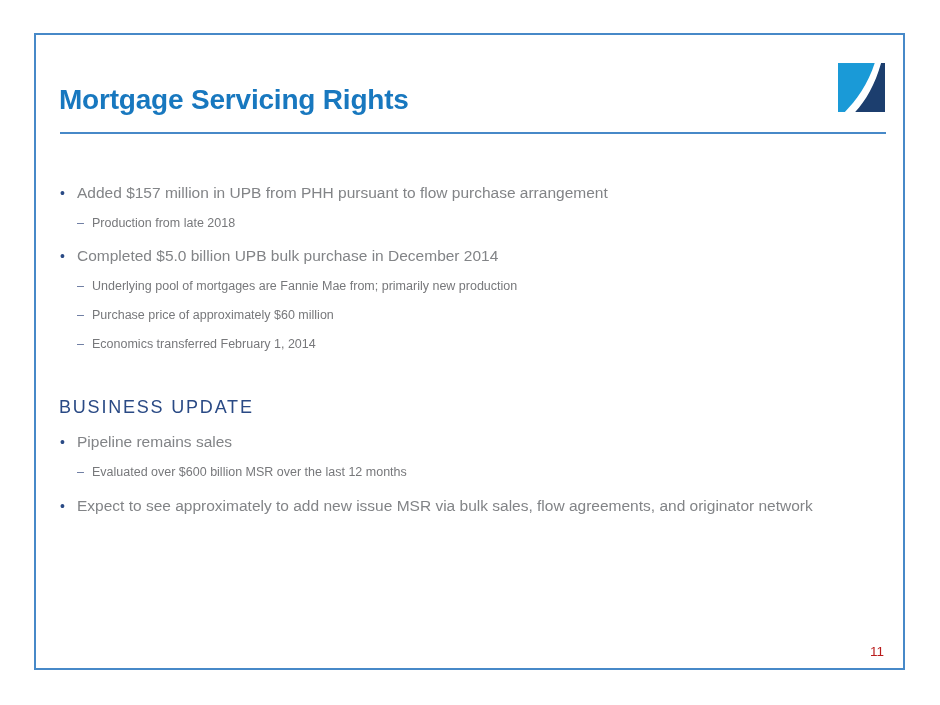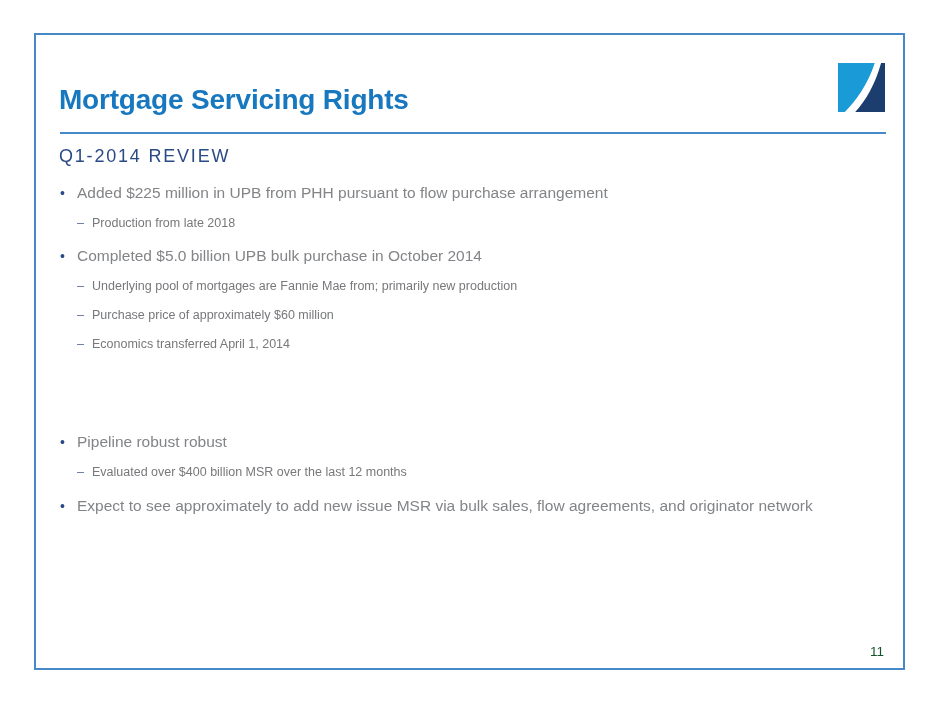"Q1-2014 REVIEW" div.section-heading { html: <div>Q1-2014 REVIEW</div> -> none }
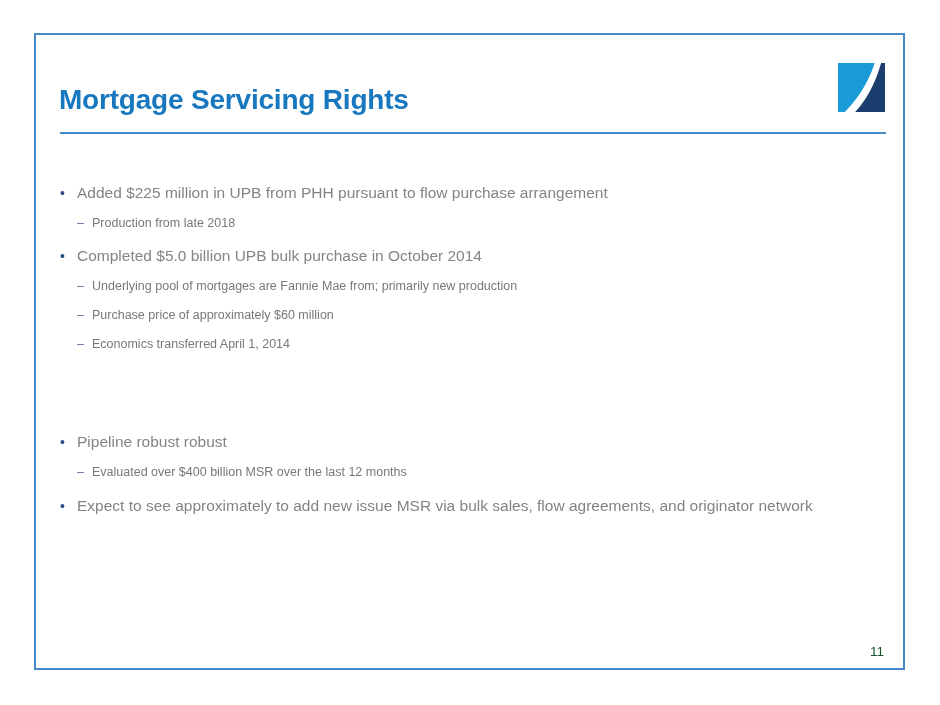"Added $225 million in UPB" span { text: $225 -> $157 }
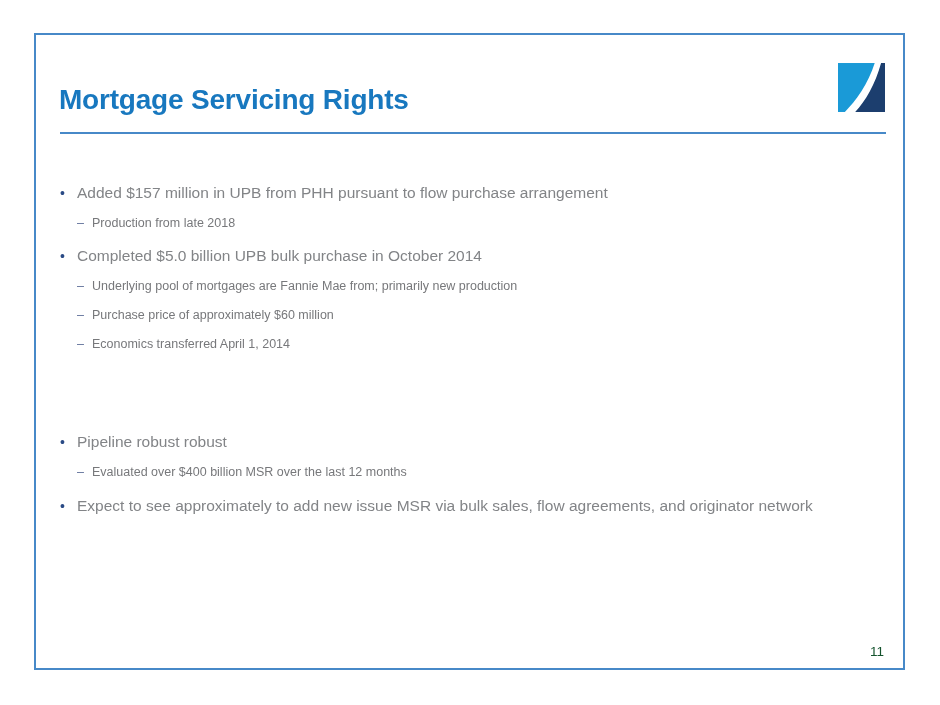"Completed $5.0 billion UPB bulk" span { text: October -> December }
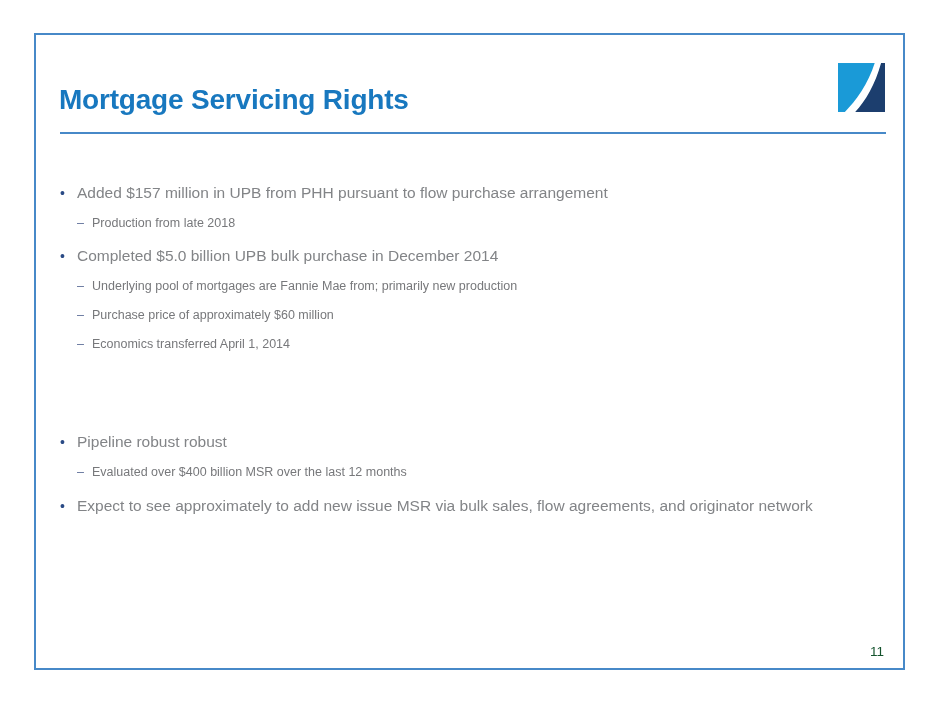"Economics transferred April 1, 2014" span { text: April -> February }
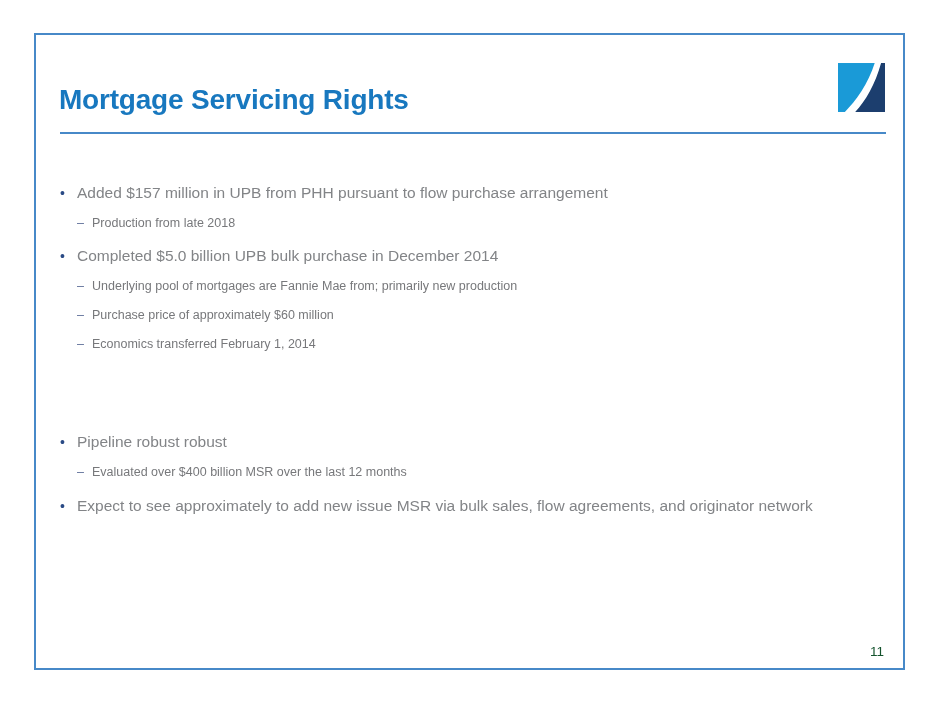"BUSINESS UPDATE" div.section-heading { html: none -> <div>BUSINESS UPDATE</div> }
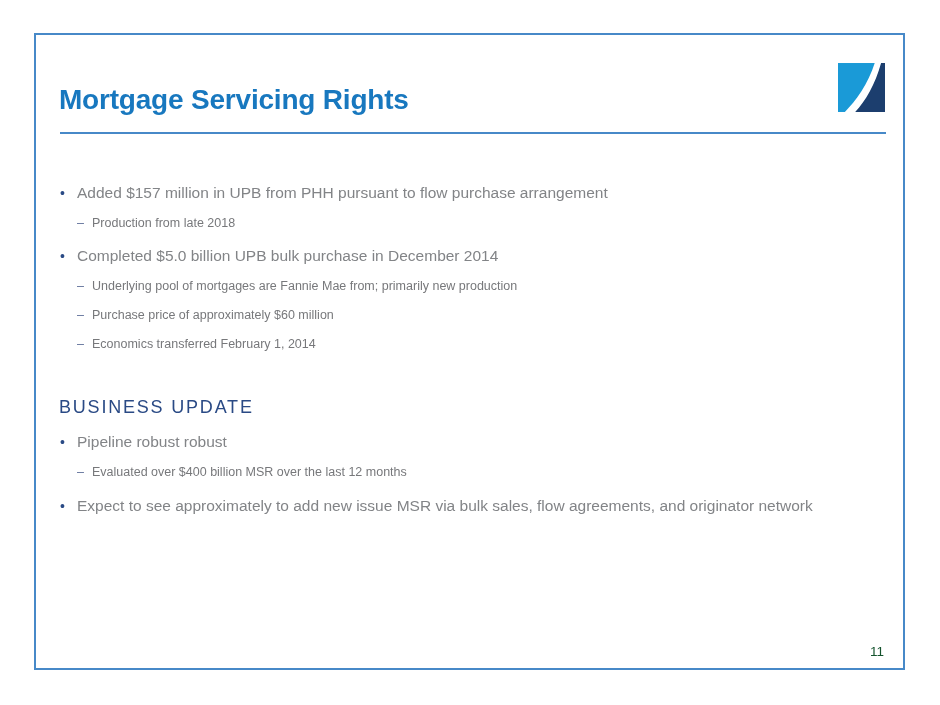"Pipeline robust robust" span { text: robust robust -> remains sales }
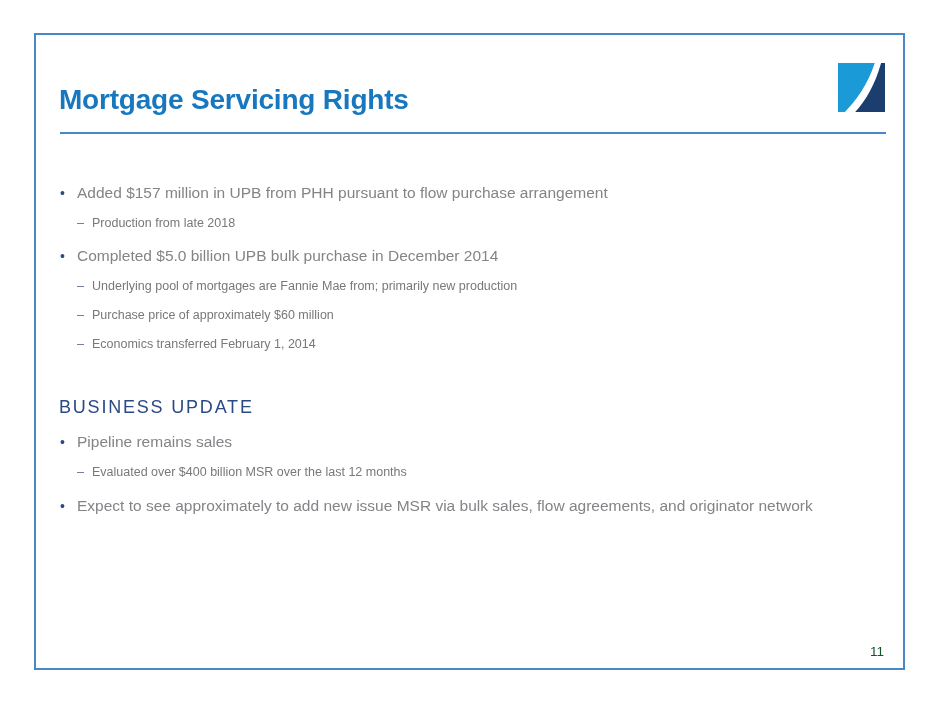"Evaluated over $400 billion MSR" span { text: $400 -> $600 }
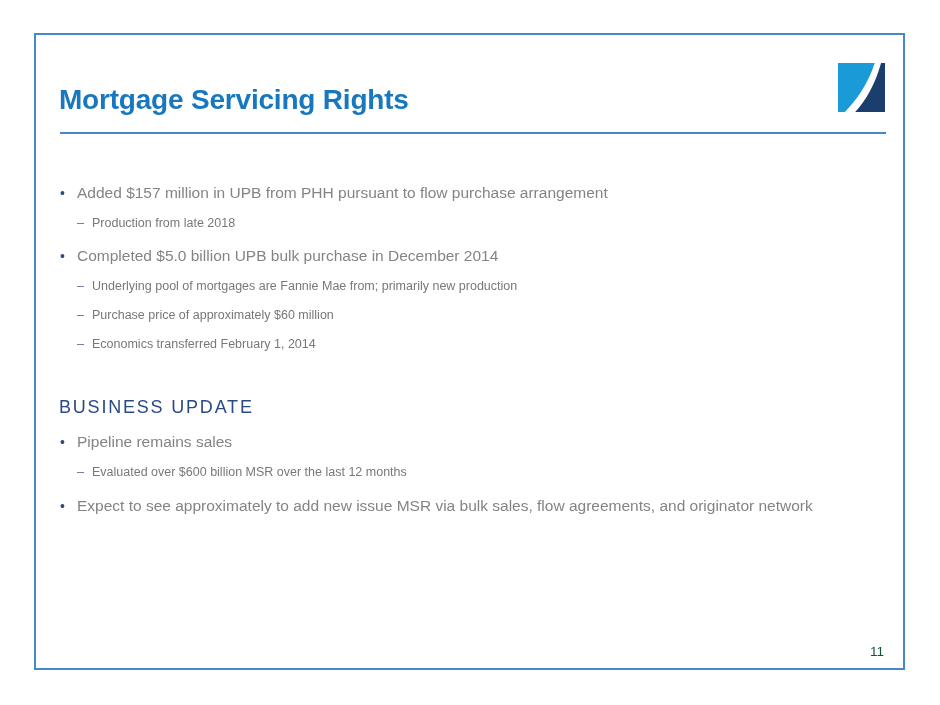"11" .page-number { color: #14532d -> #b91c1c }
